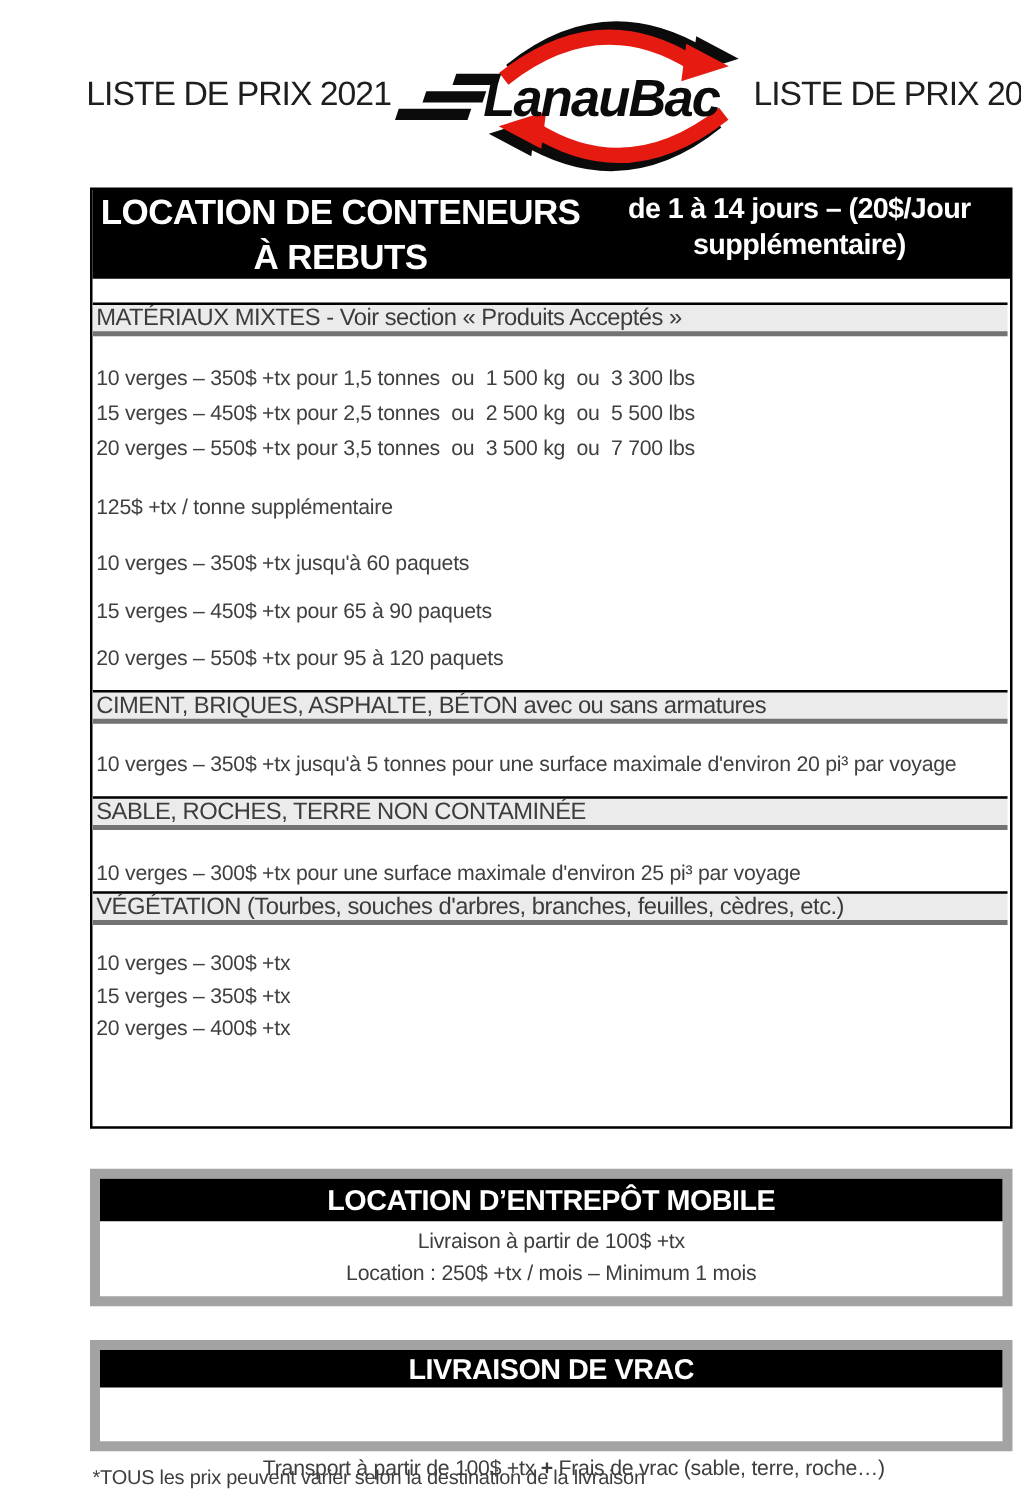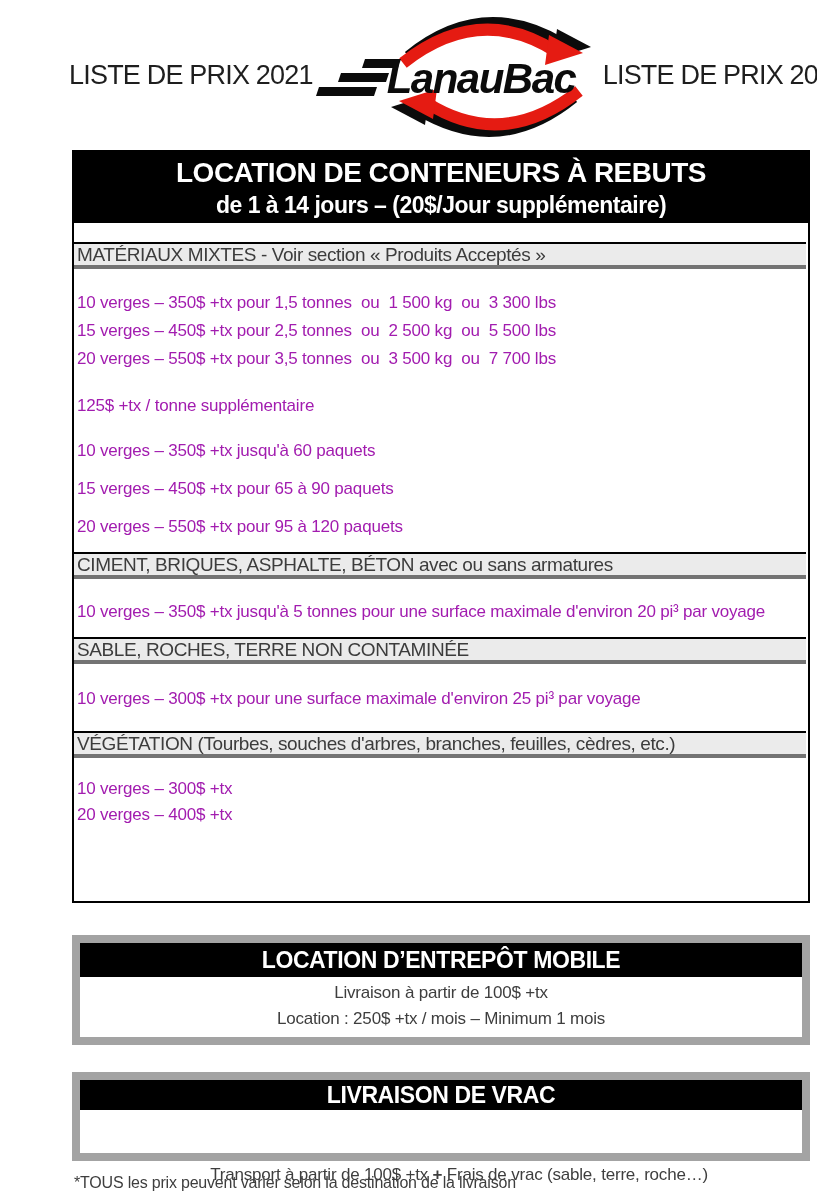"LOCATION DE CONTENEURS À REBUTS" .banner-main { flex-direction: column -> row }
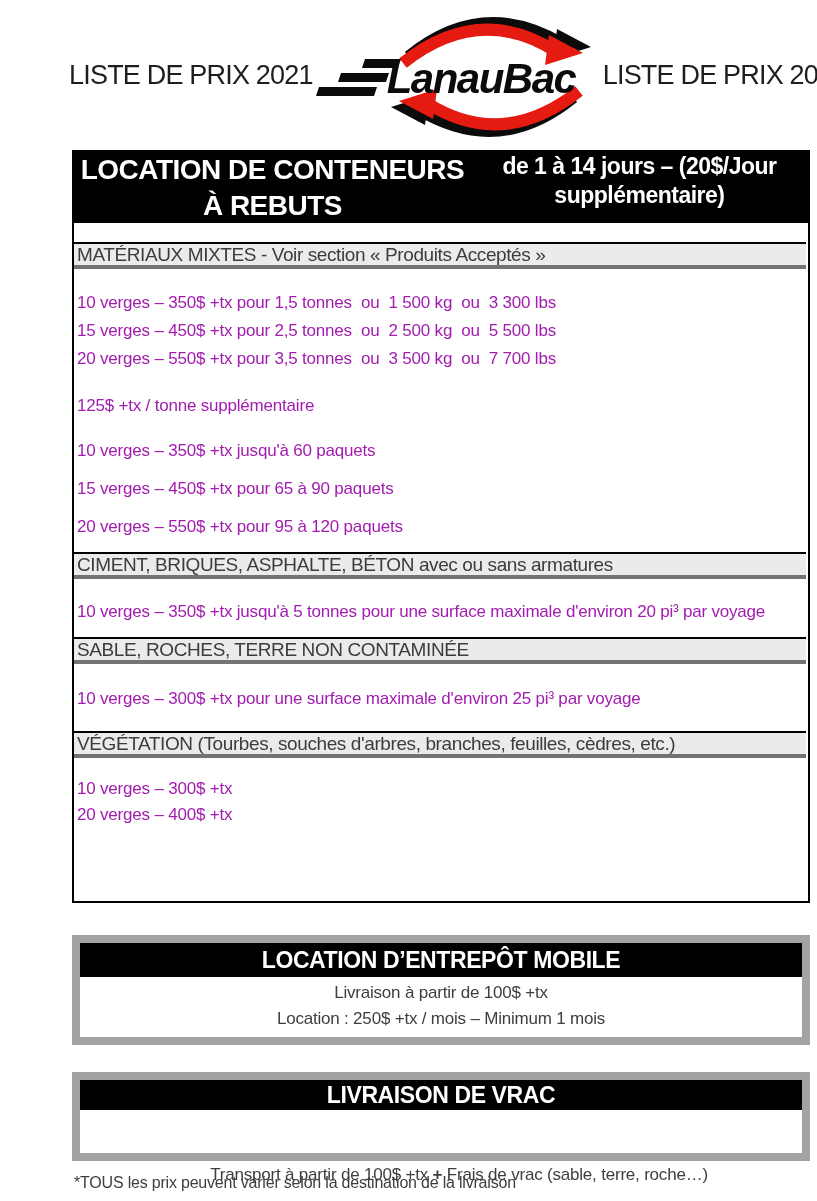"10 verges – 350$ +tx" .row { color: #a21caf -> #404040 }
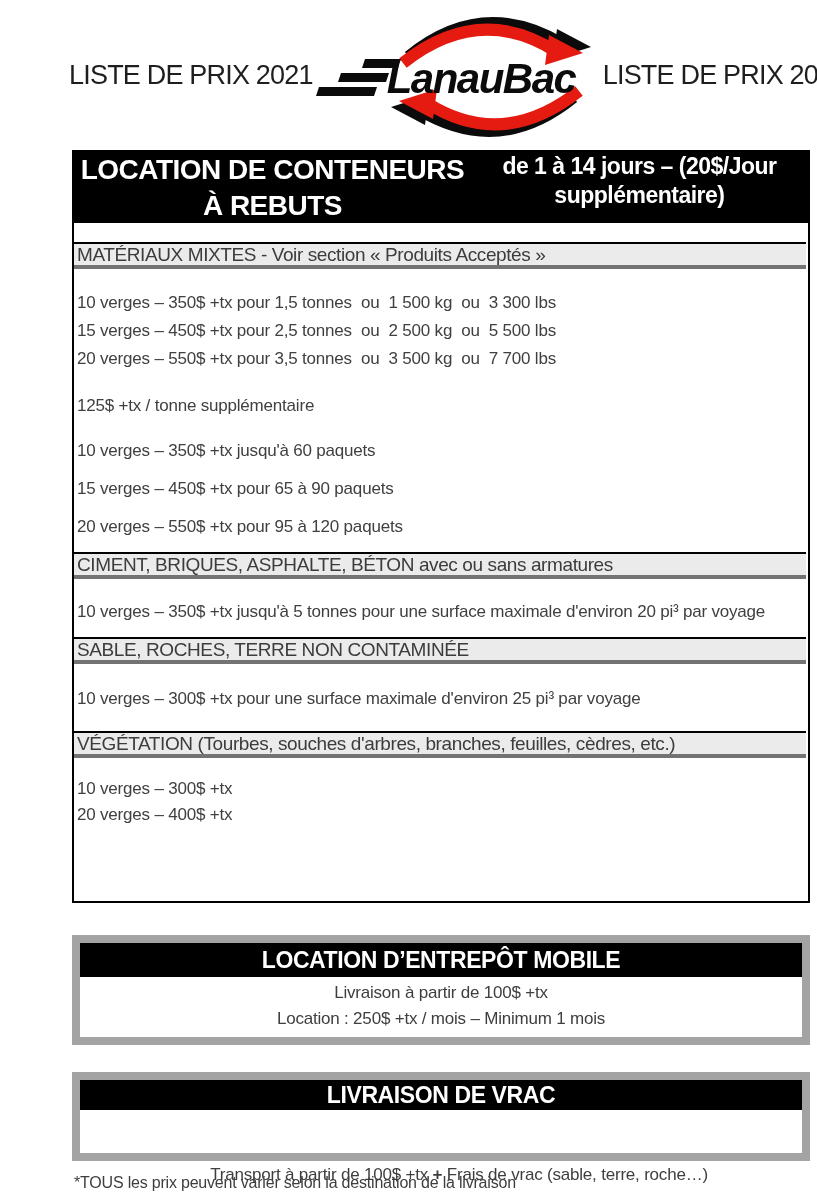"VÉGÉTATION (Tourbes, souches d'arbres," .band-5 { margin-top: 18px -> 0 }
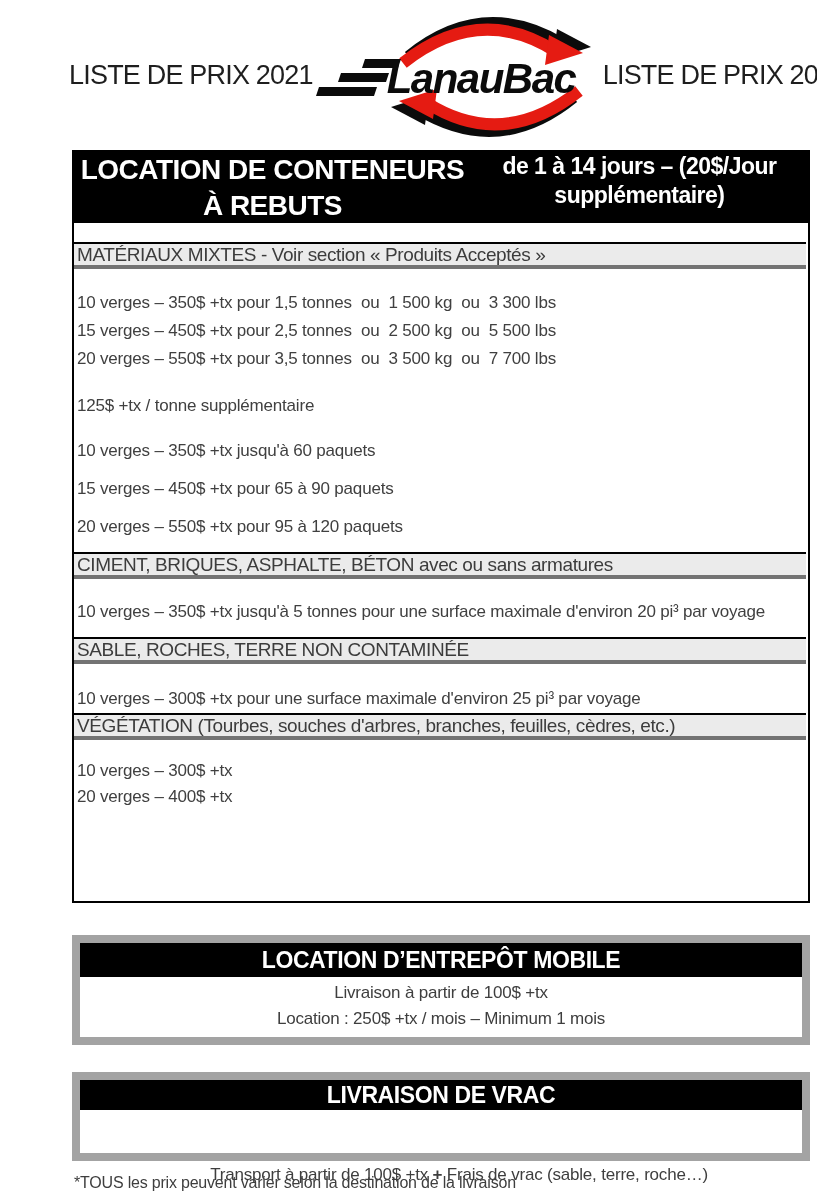"15 verges – 350$ +tx" div.row { html: none -> <div>15 verges – 350$ +tx</div> }
